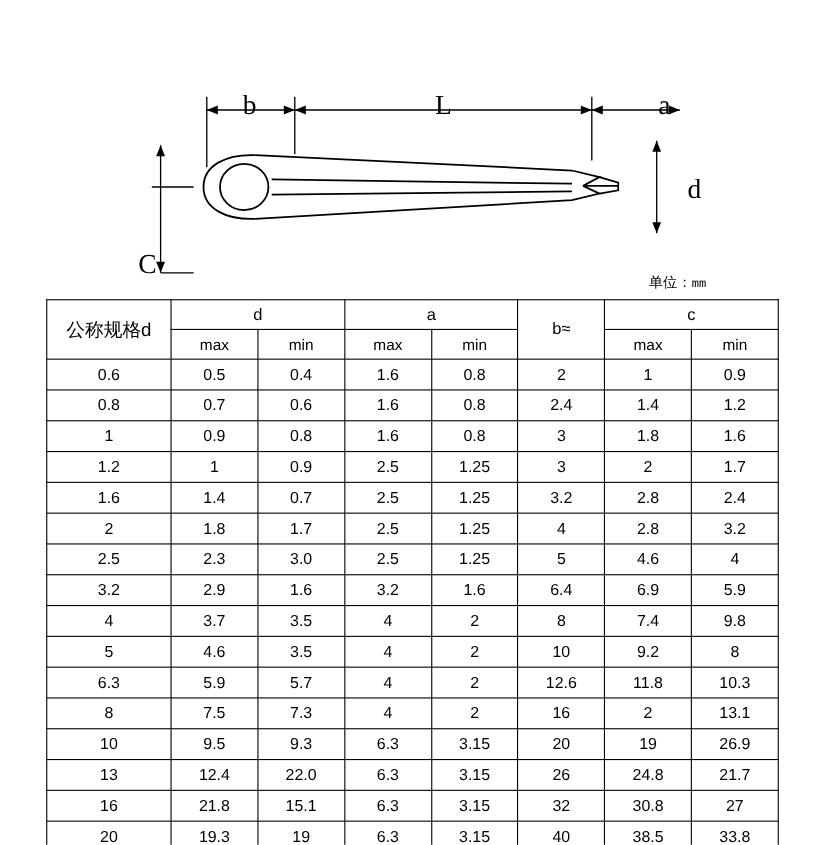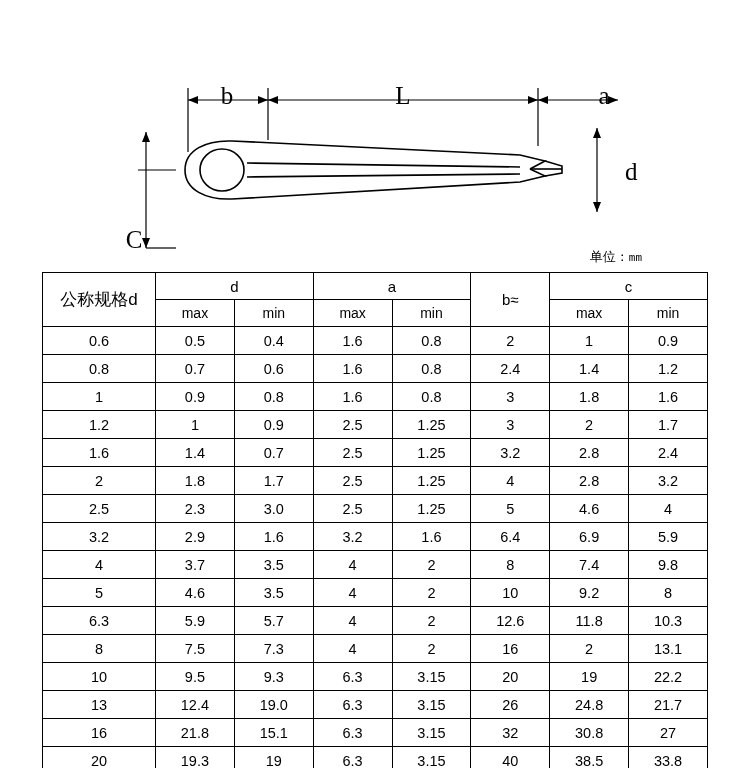"22.2" td { text: 22.2 -> 26.9 }
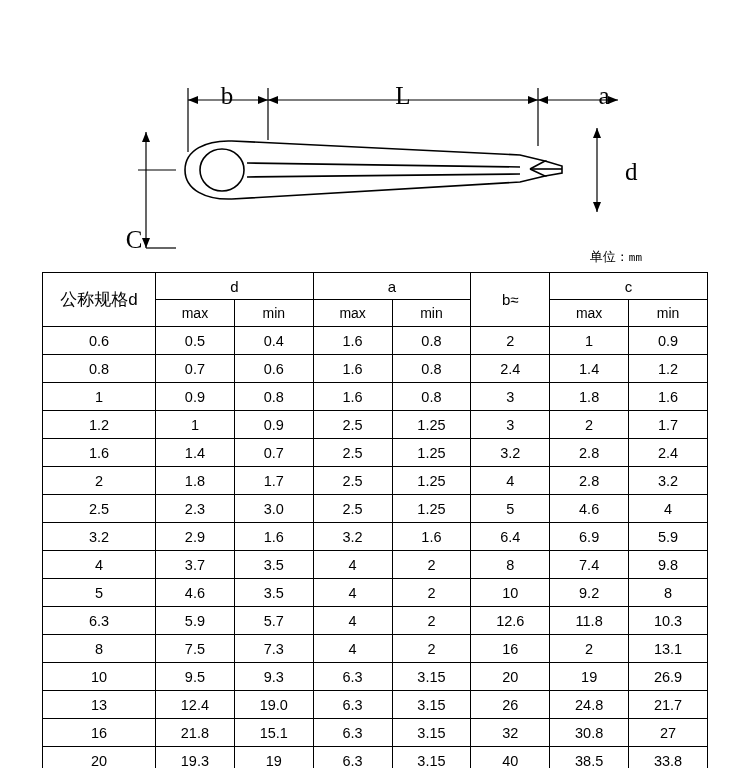"19.0" td { text: 19.0 -> 22.0 }
